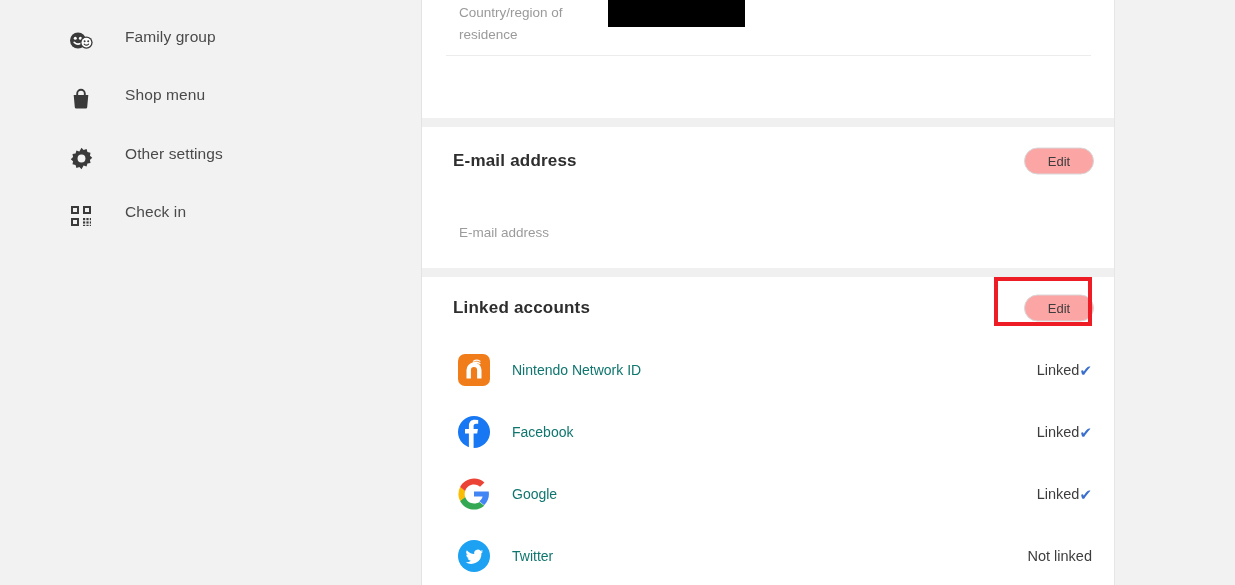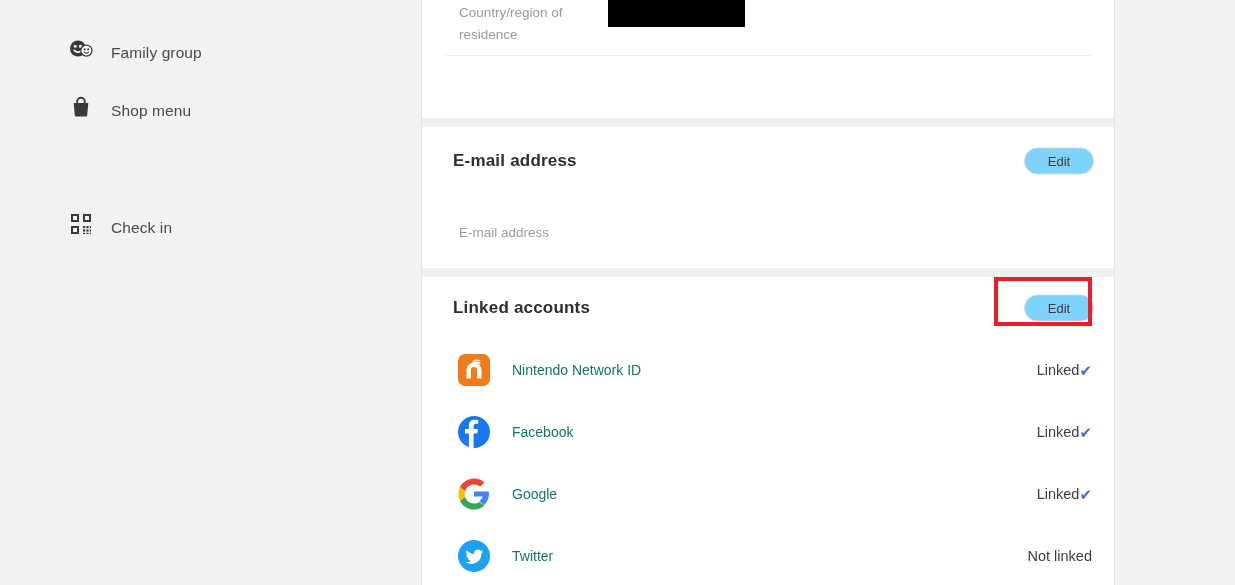"Family group" .nav-item { align-items: flex-end -> flex-start; gap: 17px -> 31px }
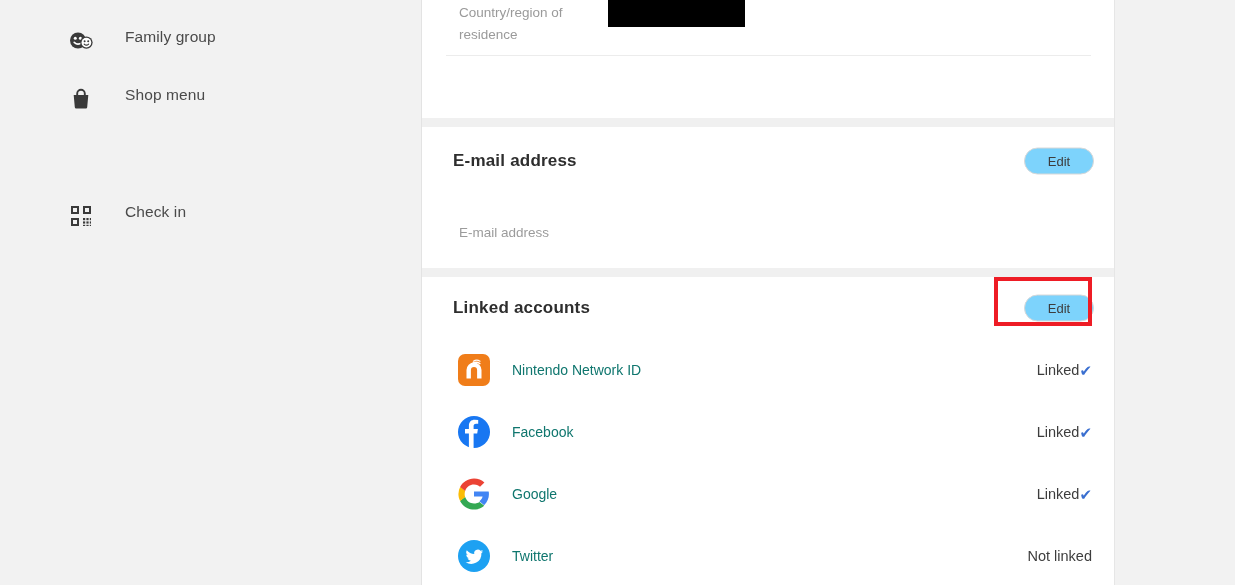"Other settings" div.nav-item { html: none -> <div> <span> <svg> <path></path> <circle></circle> </svg> </span> <span>Other settings</span> </div> }
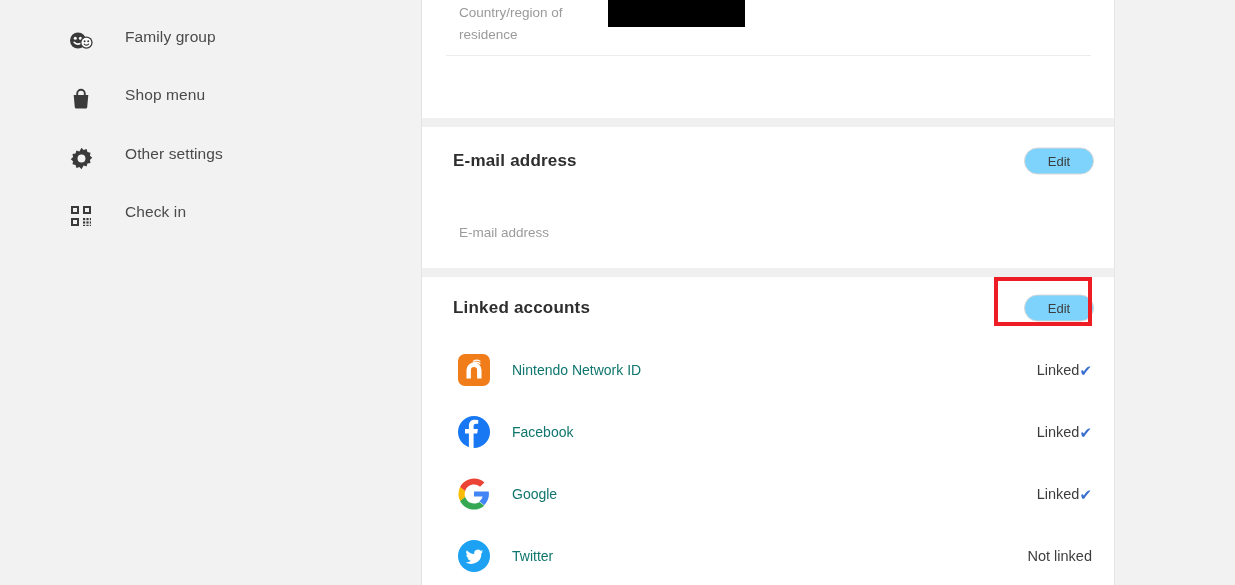"Edit" .edit-btn { background: #7dd3fc -> #fca5a5 }
